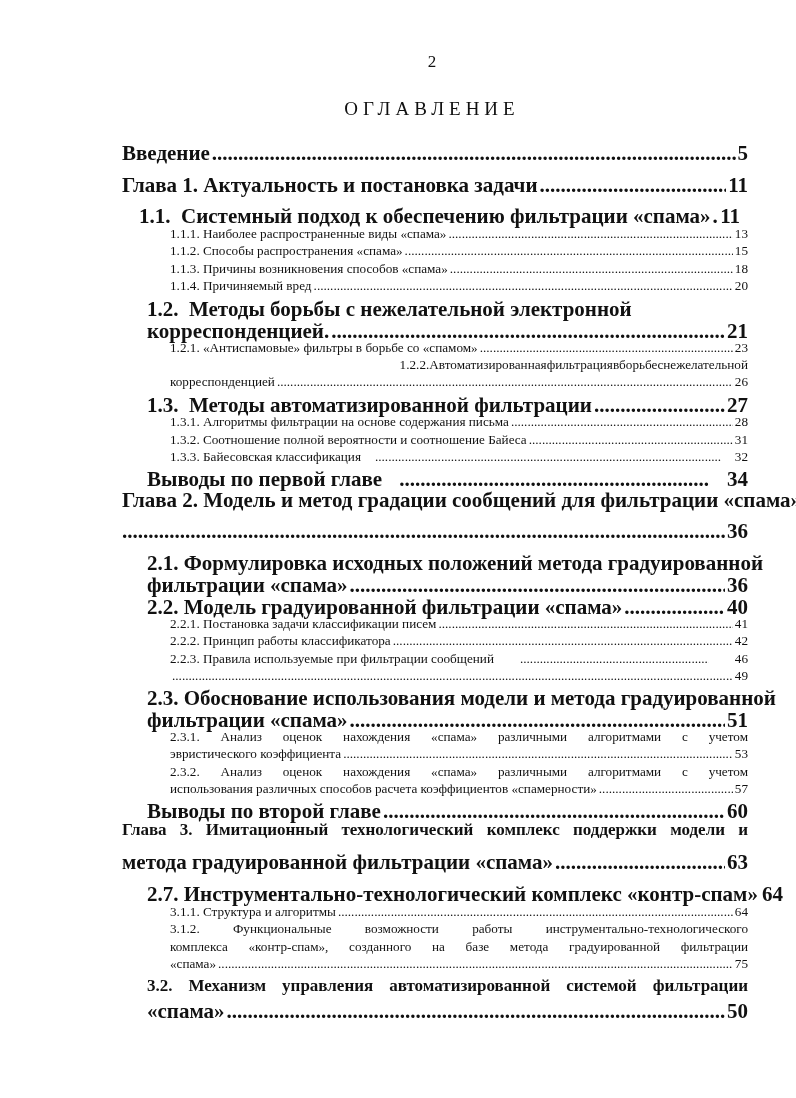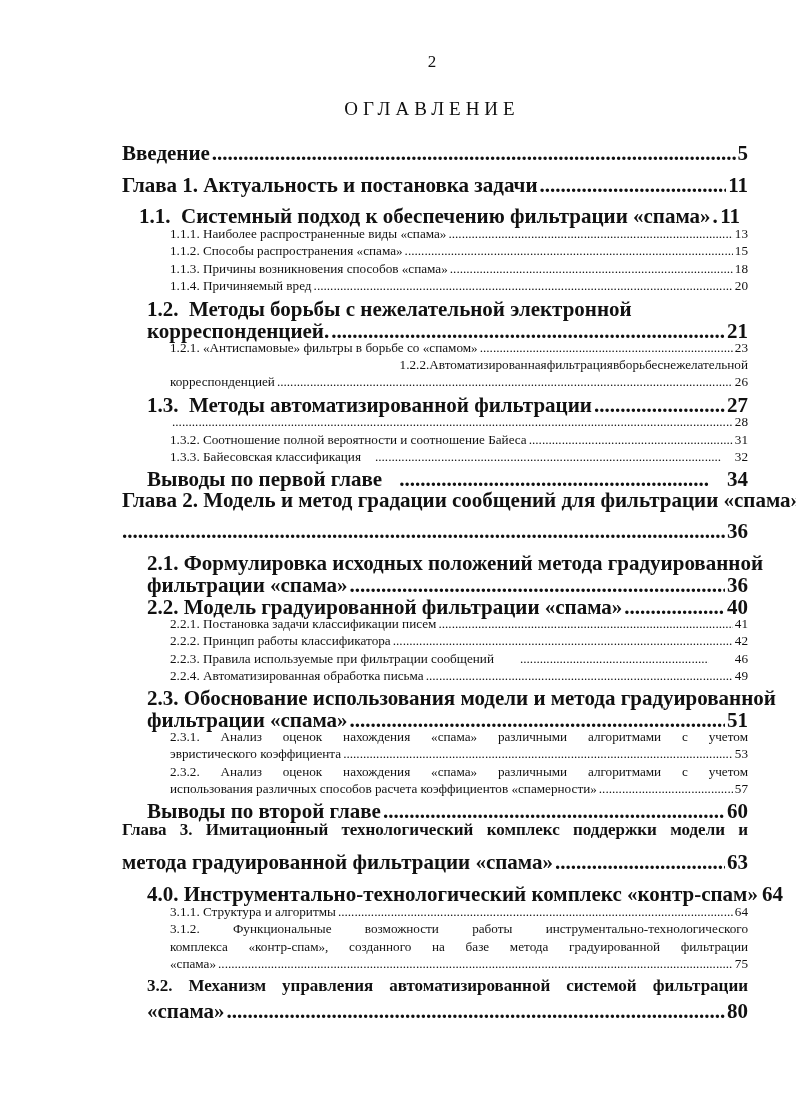"1.3.1. Алгоритмы фильтрации на основе" span.txt { html: none -> <span>1.3.1. Алгоритмы фильтрации на основе содержания письма</span> }
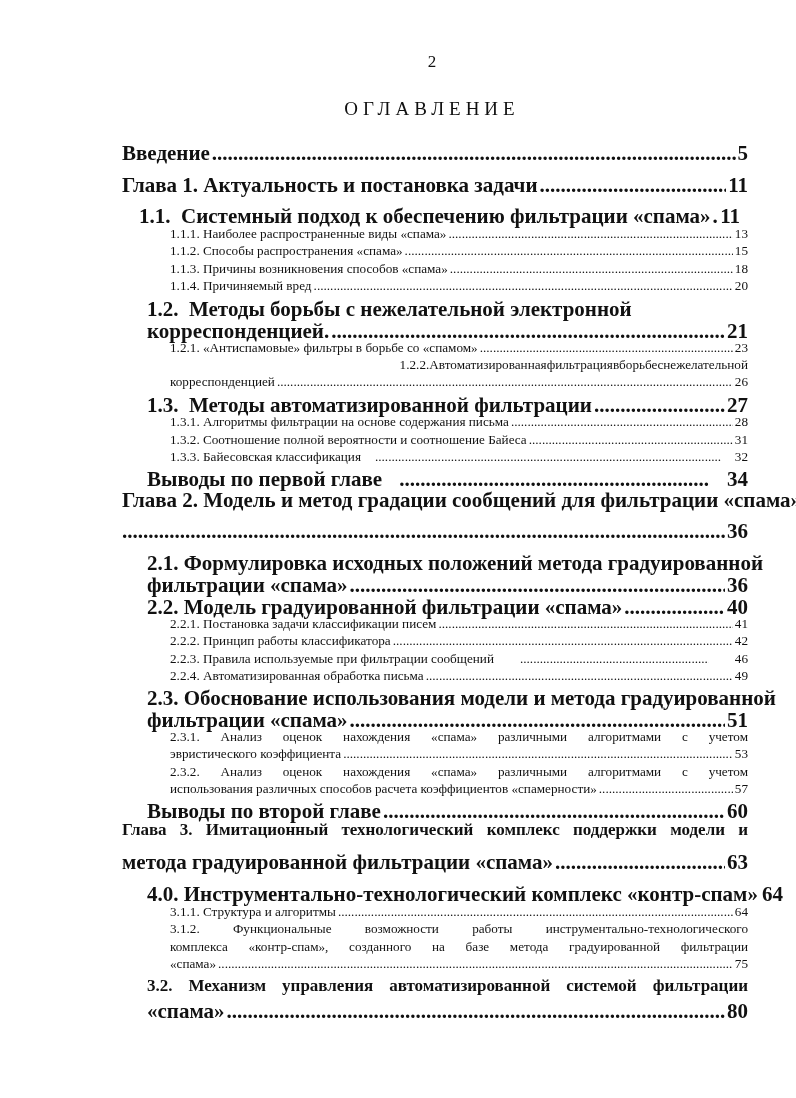"2.2.4. Автоматизированная обработка" span.txt { html: <span>2.2.4. Автоматизированная обработка письма</span> -> none }
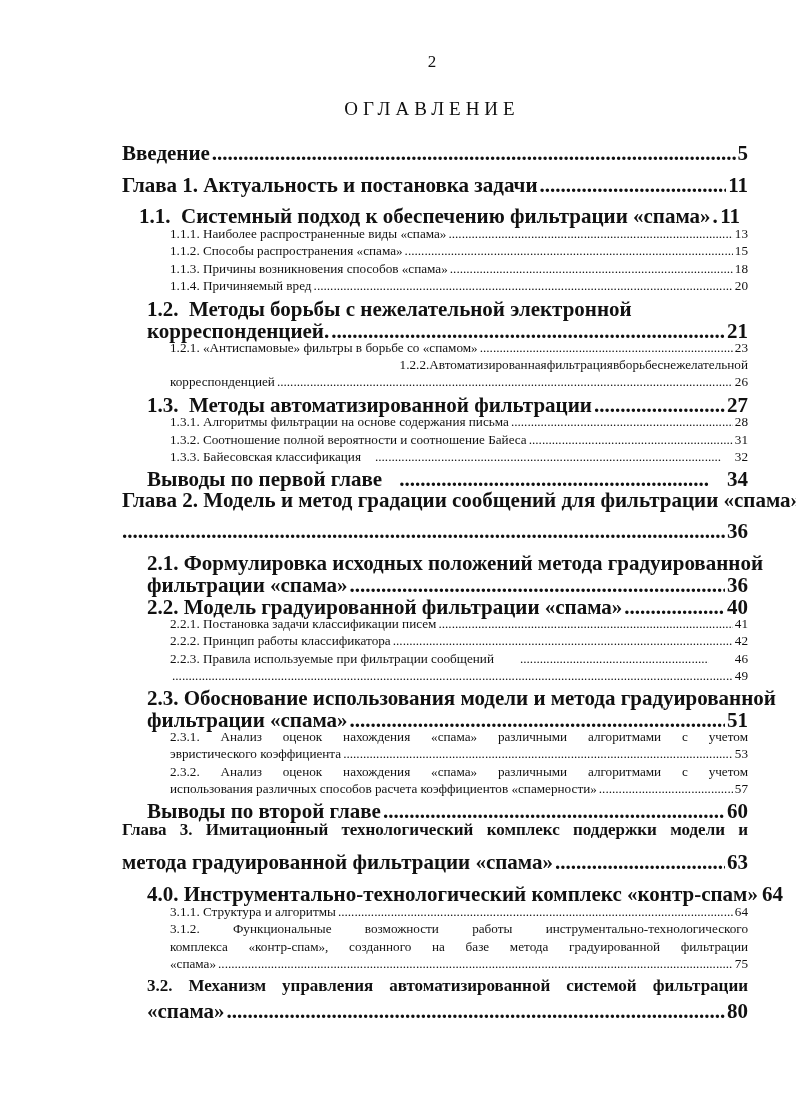"4.0. Инструментально-технологический" span.txt { text: 4.0 -> 2.7 }
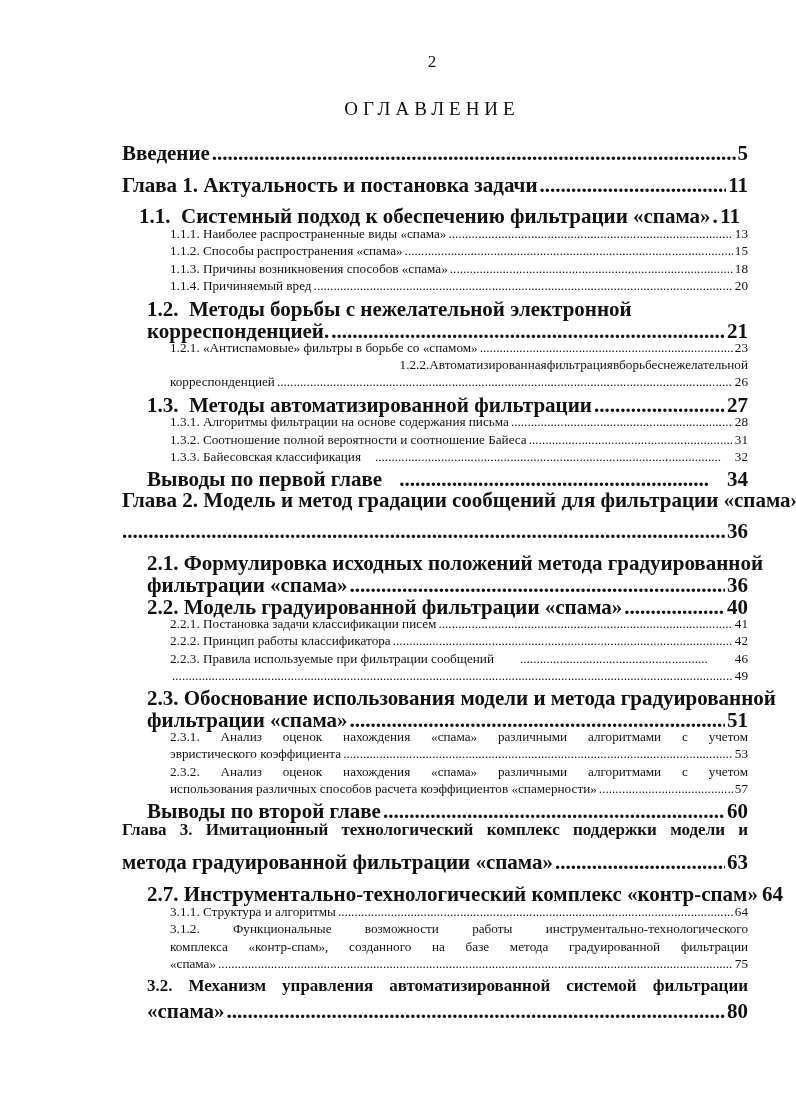"80" span.pg { text: 80 -> 50 }
